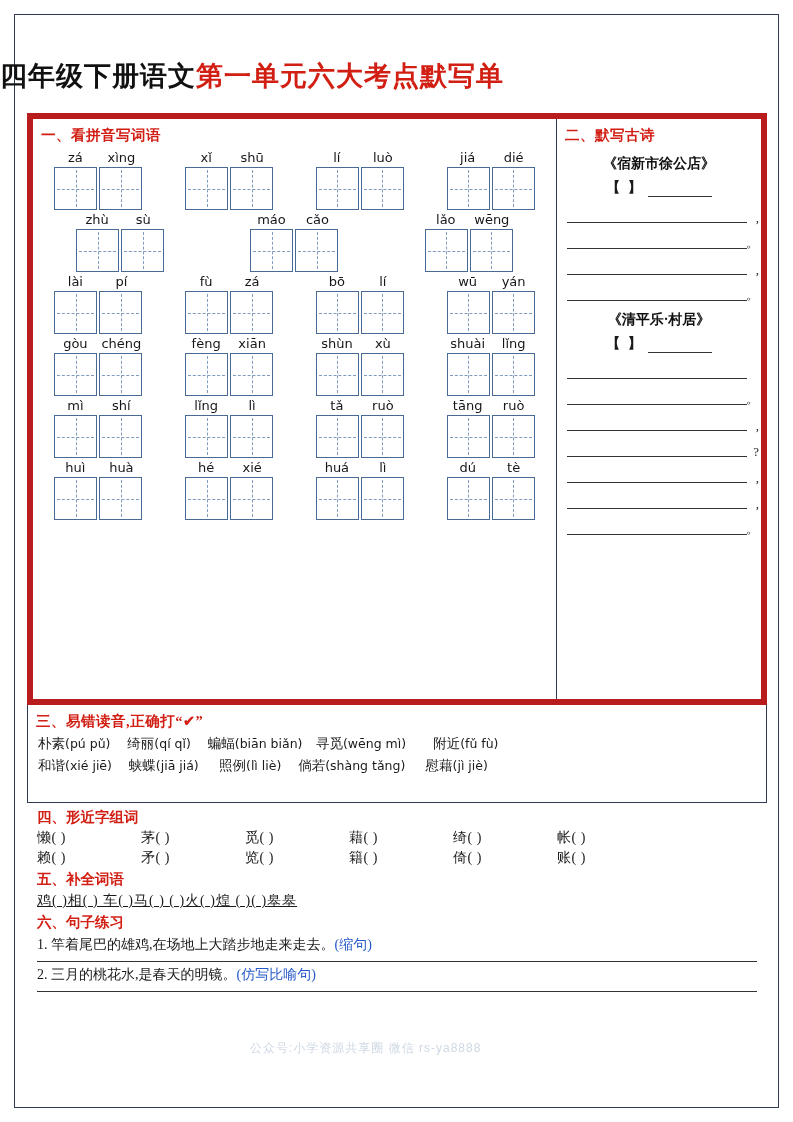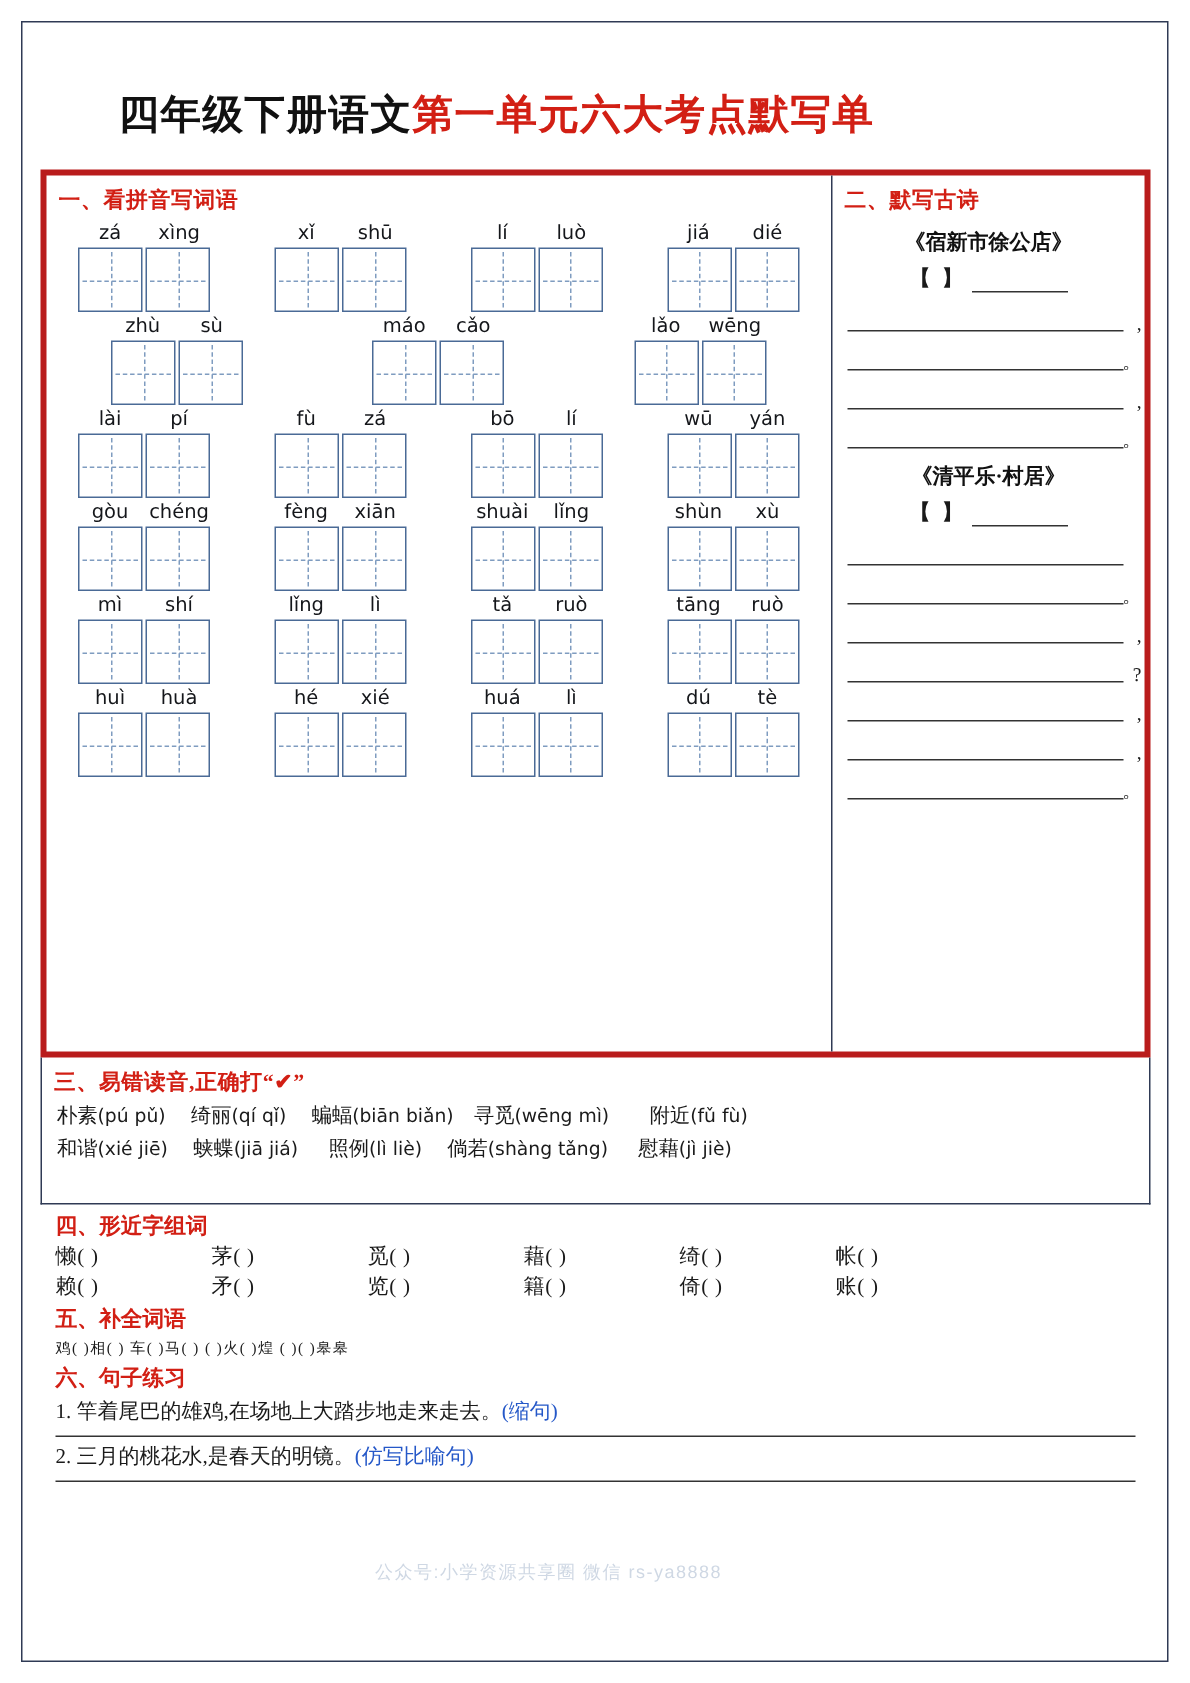"四年级下册语文第一单元六大考点默写单" .title { text-align: center -> none }
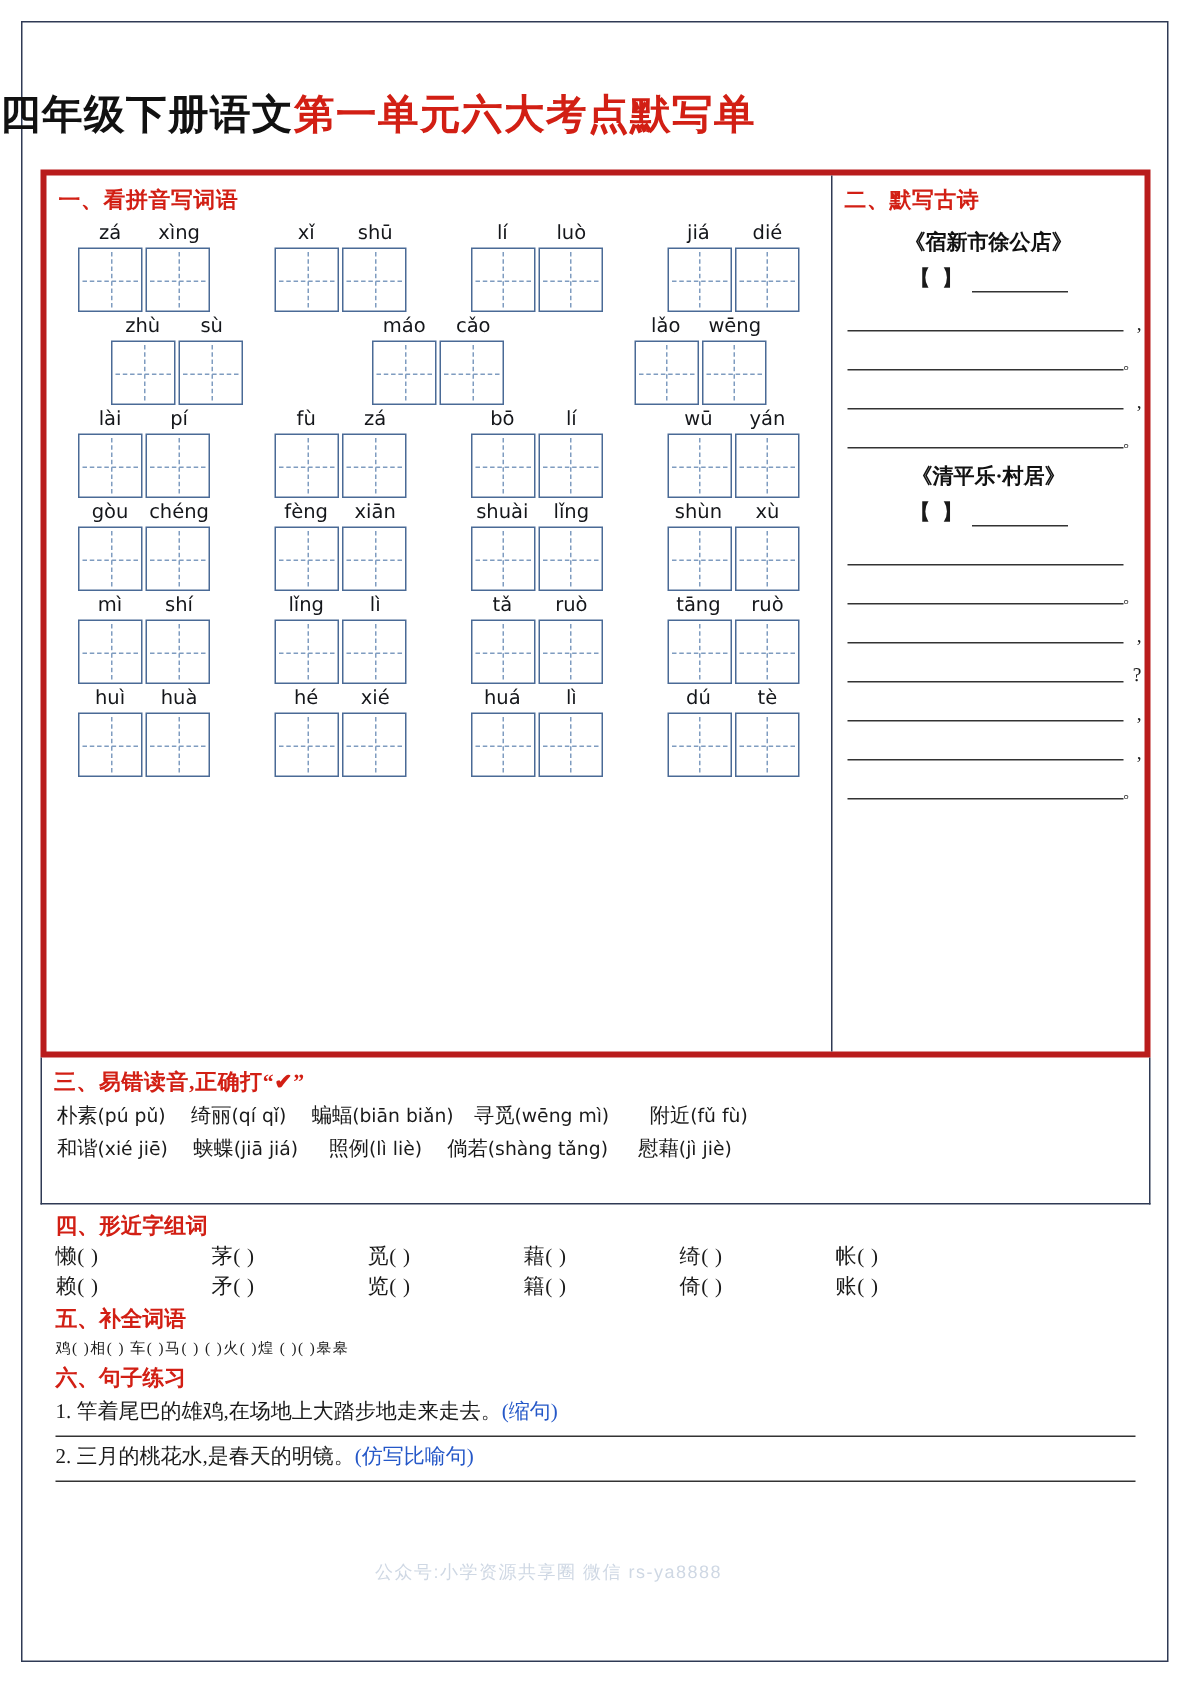"一、看拼音写词语" .main-box { border: 4px solid #b91c1c -> 6px solid #b91c1c }
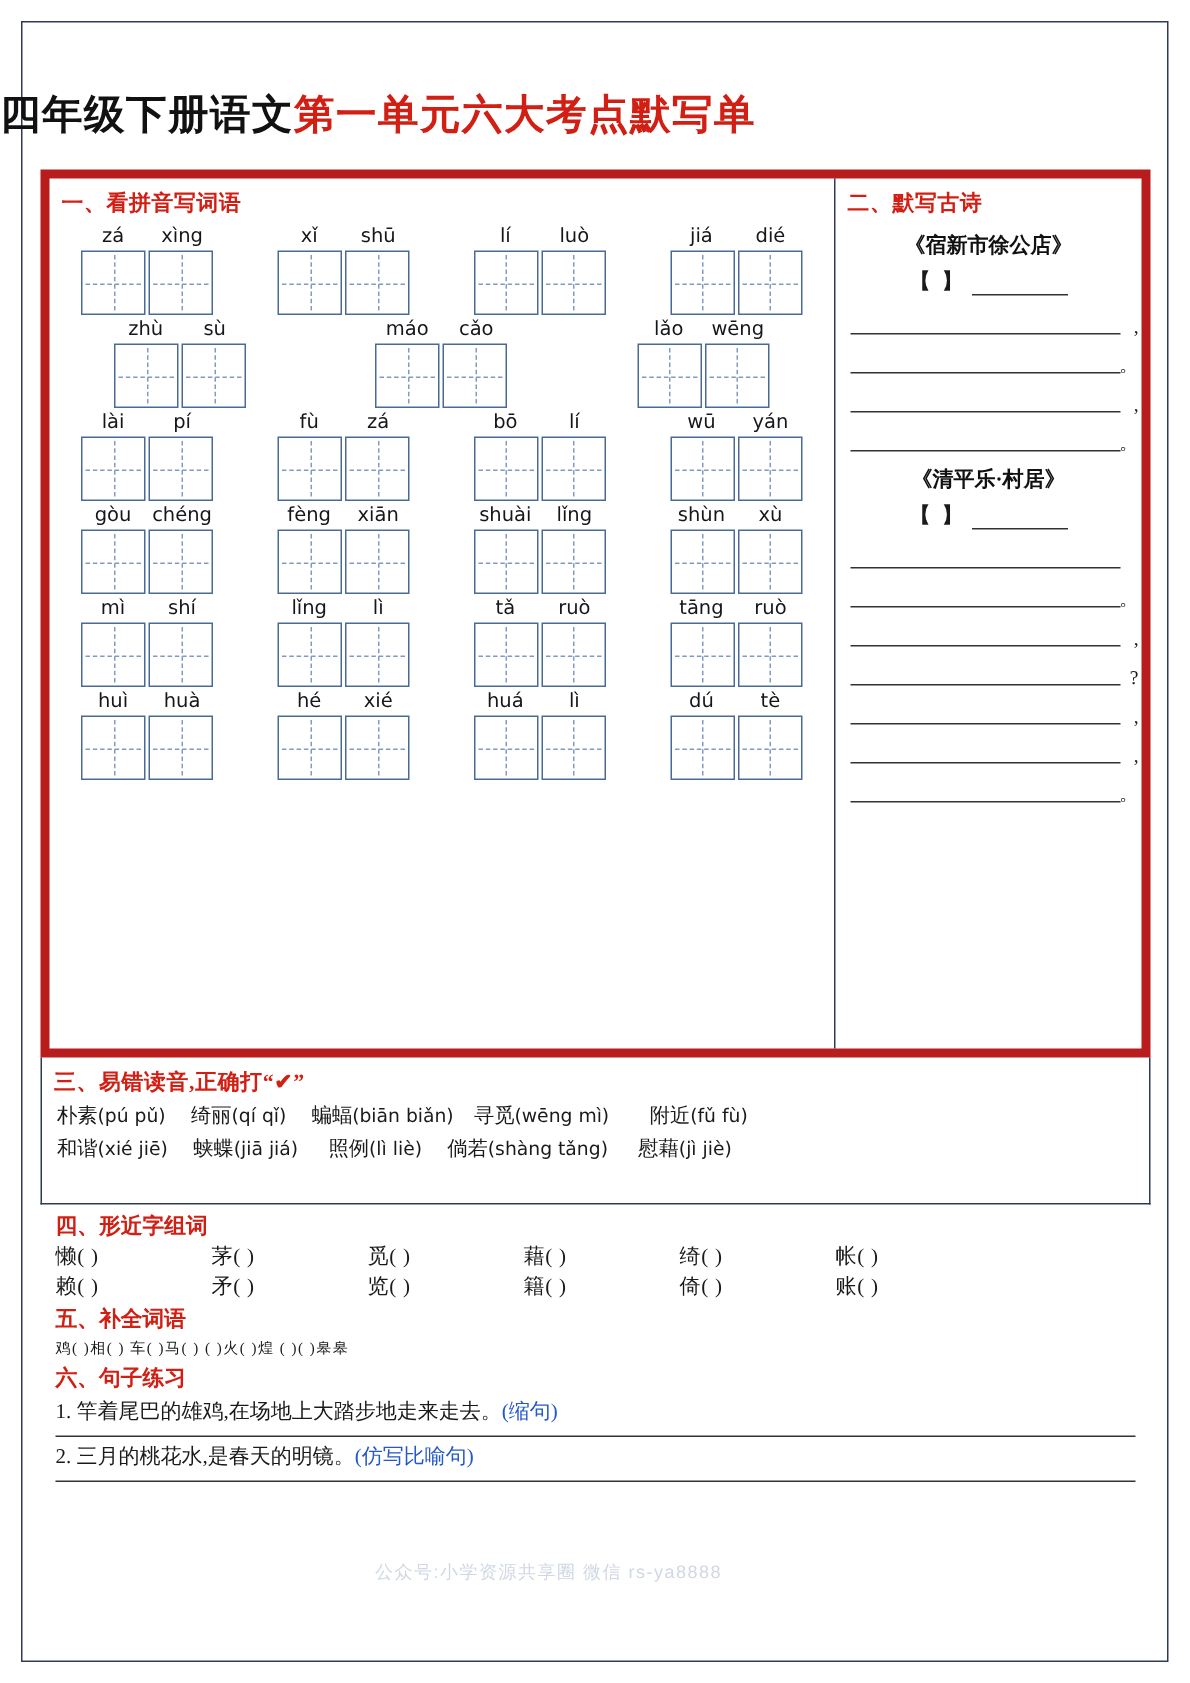"shuài" div.py-group { order: before "shùn" -> after "shùn" }
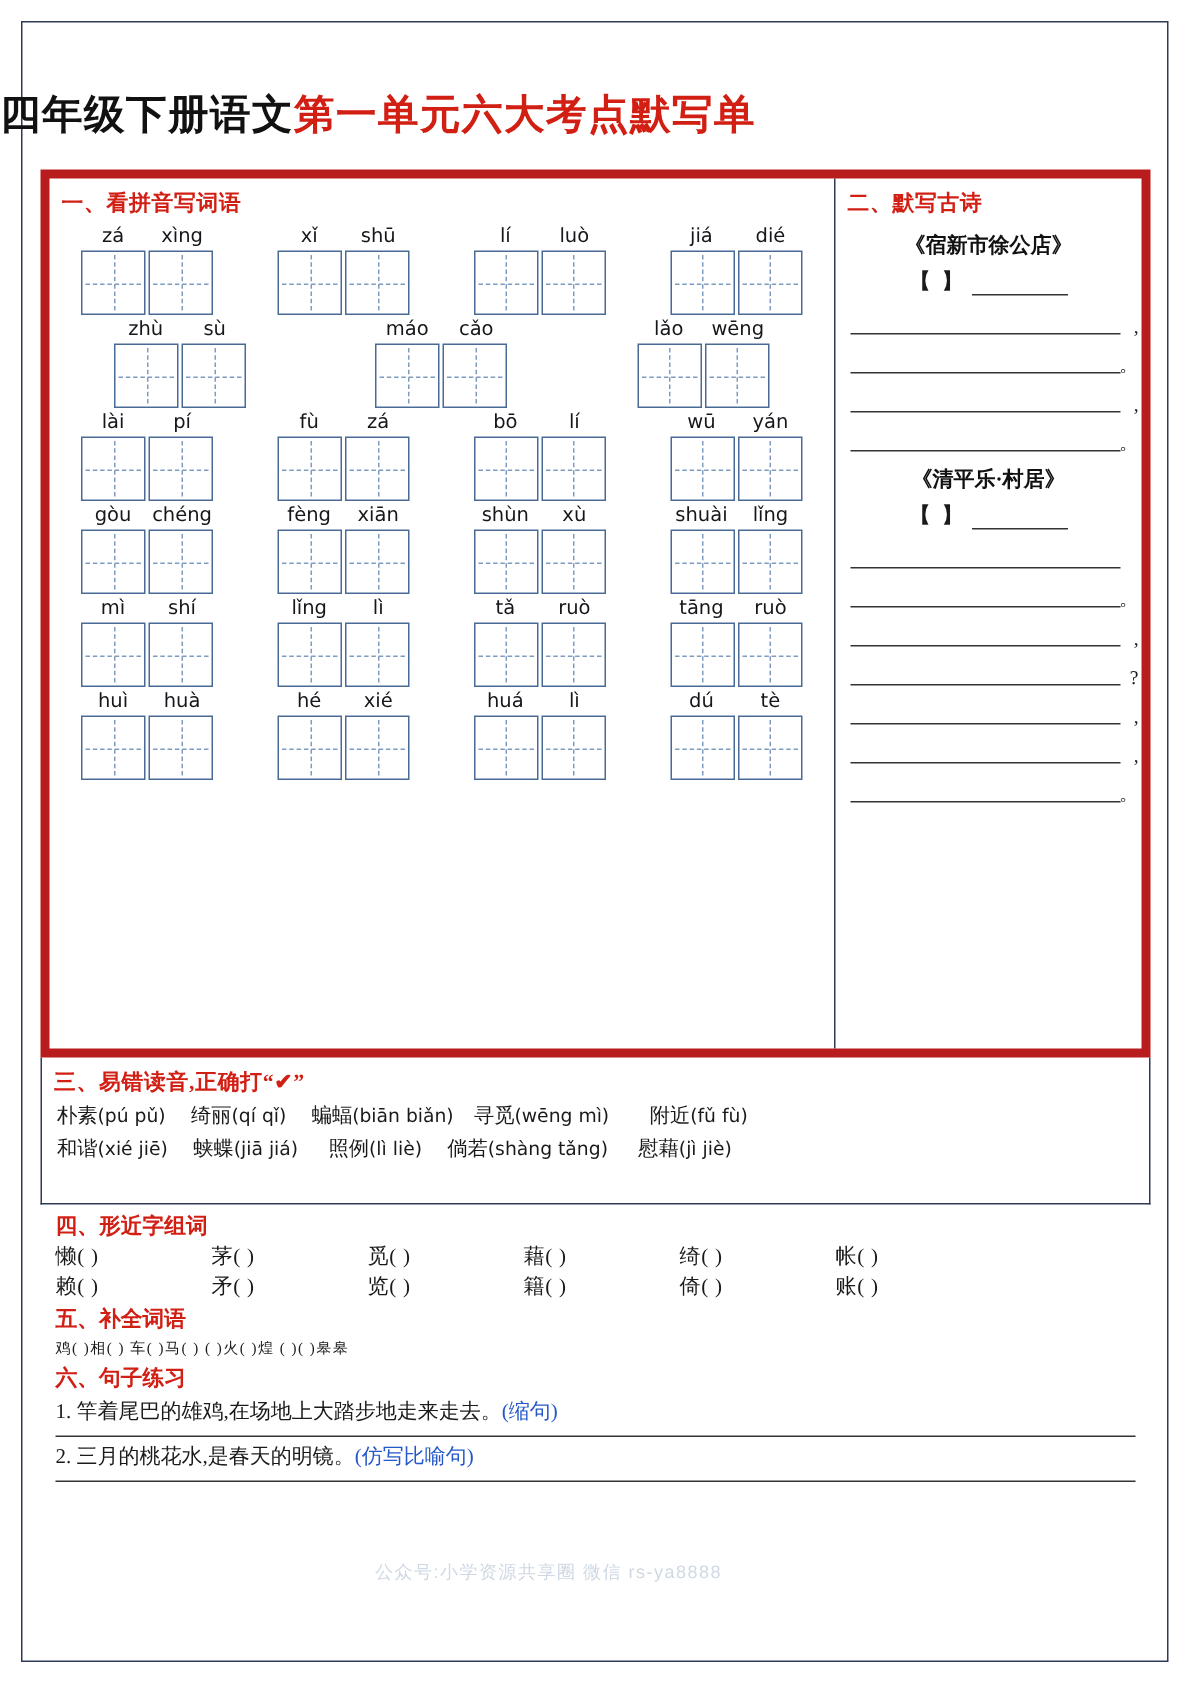"鸡( )相( ) 车( )马(" .bq-line { font-size: 10px -> 14px; text-decoration: none -> underline }
